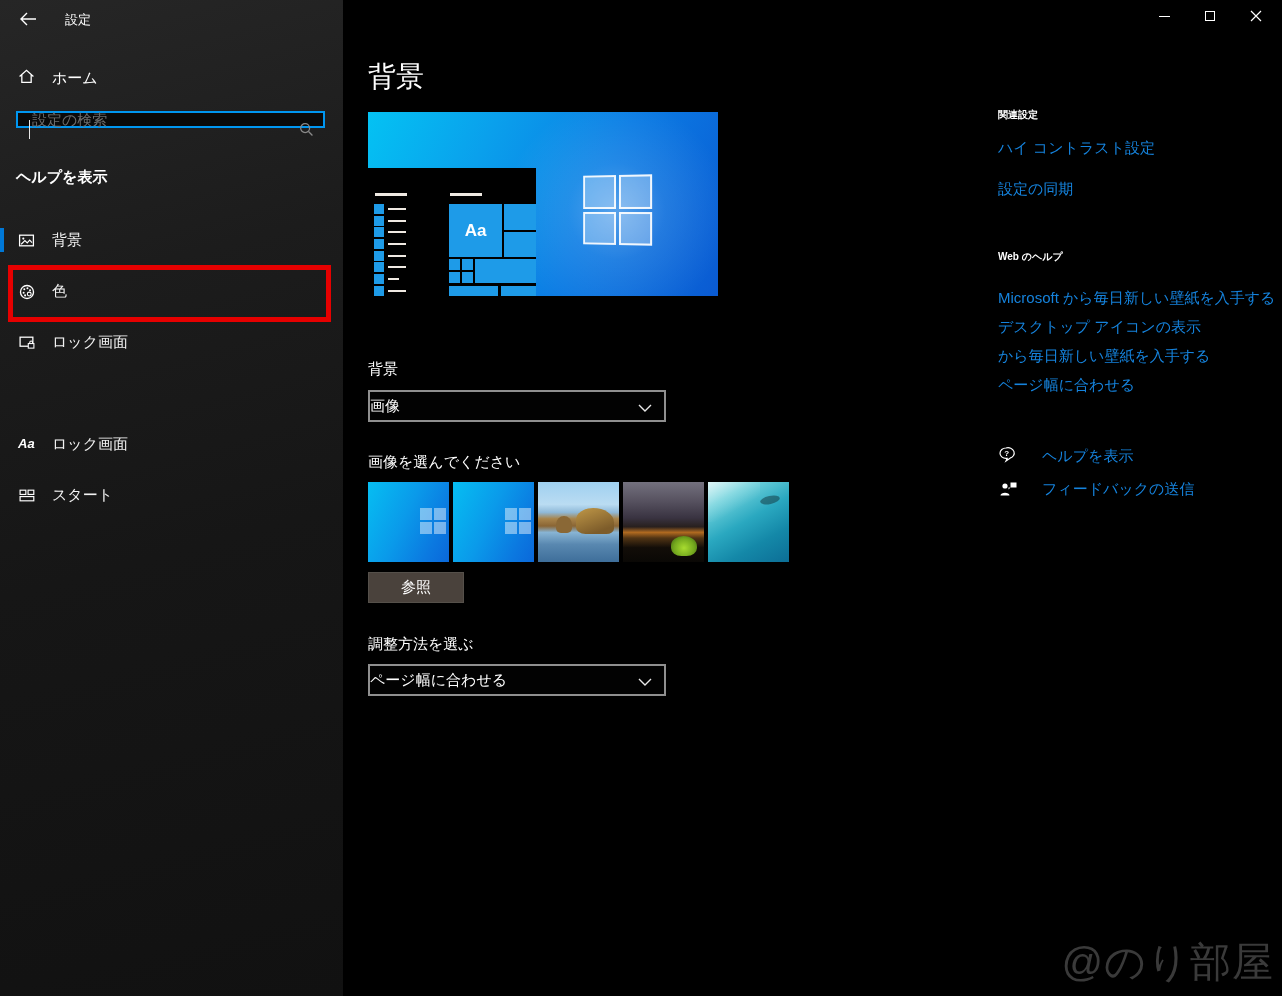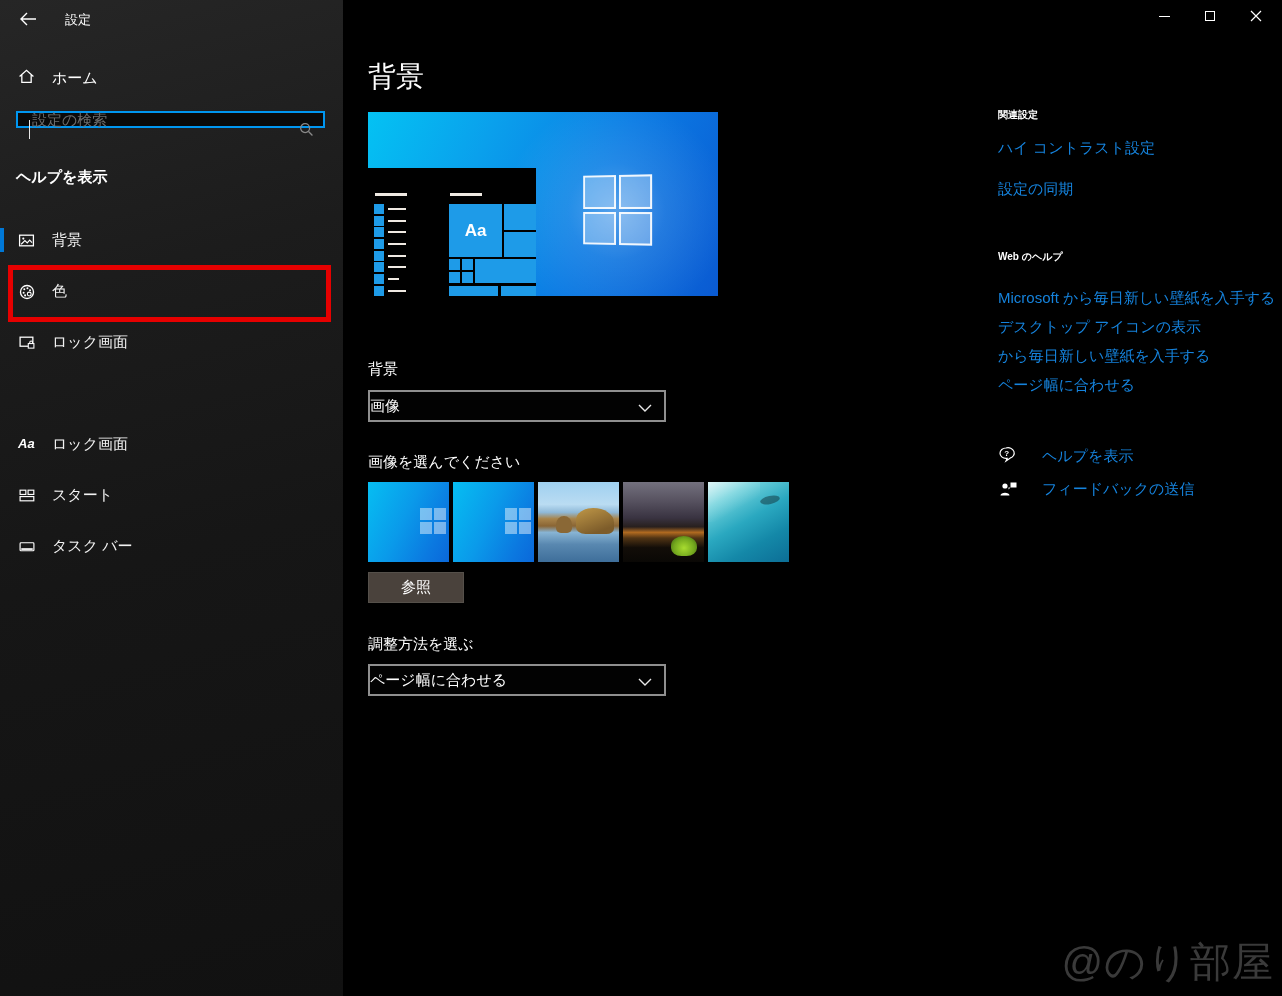"タスク バー" div.nav-item { html: <div> <span> <svg> <rect></rect> <rect></rect> </svg> </span> <span>タスク バー</span> </div> -> none }
